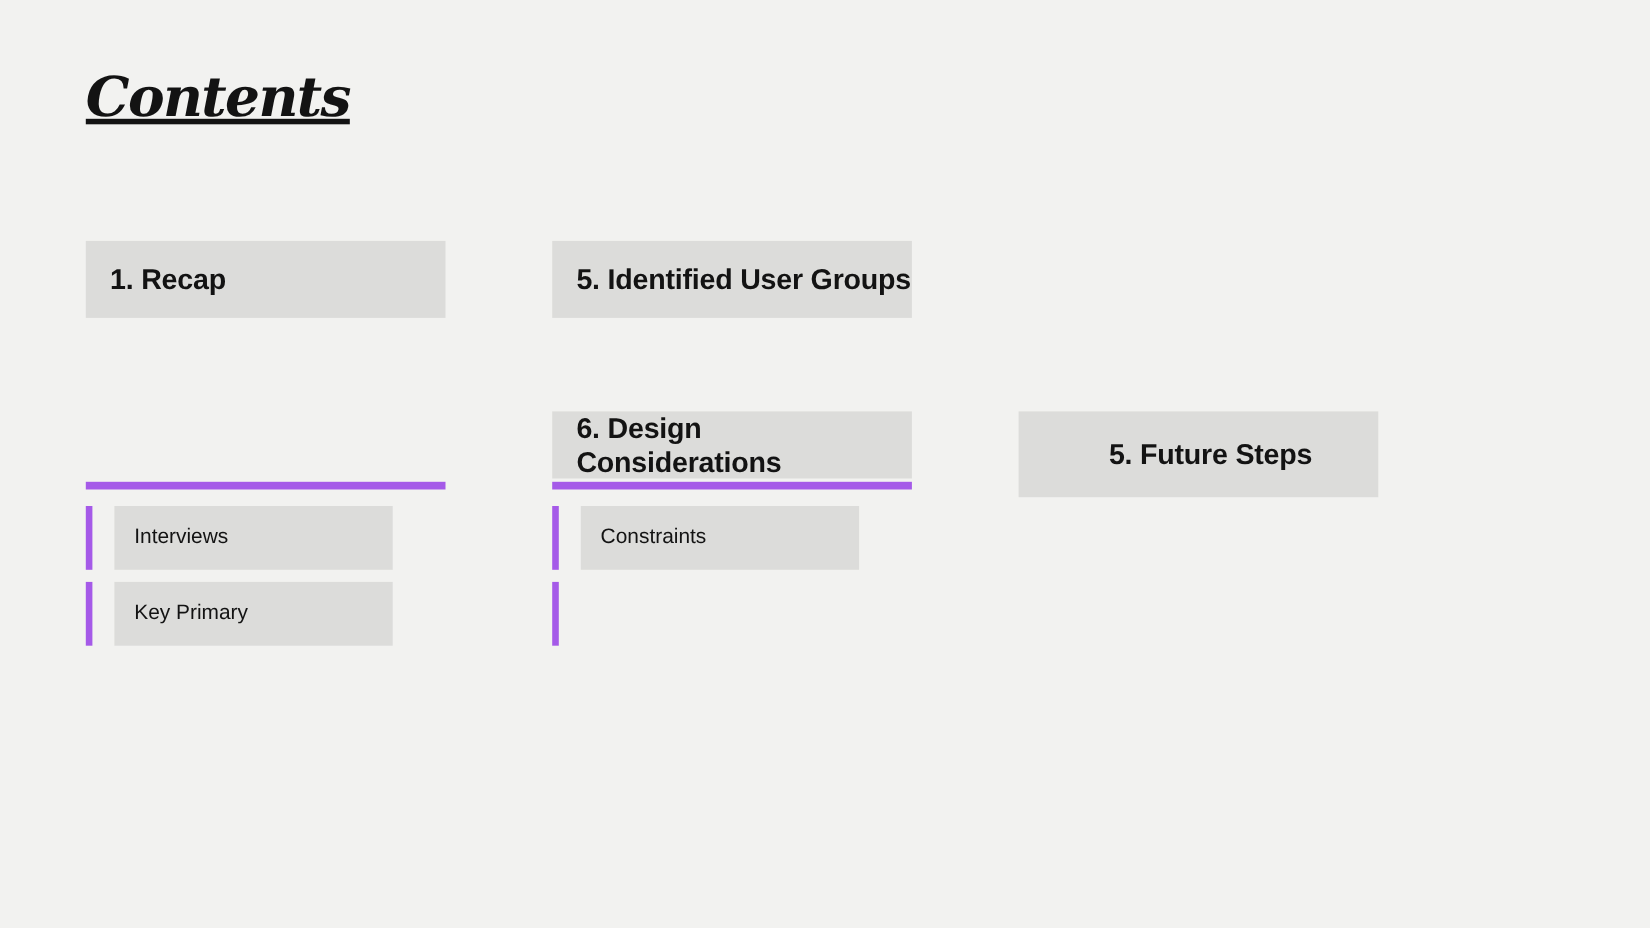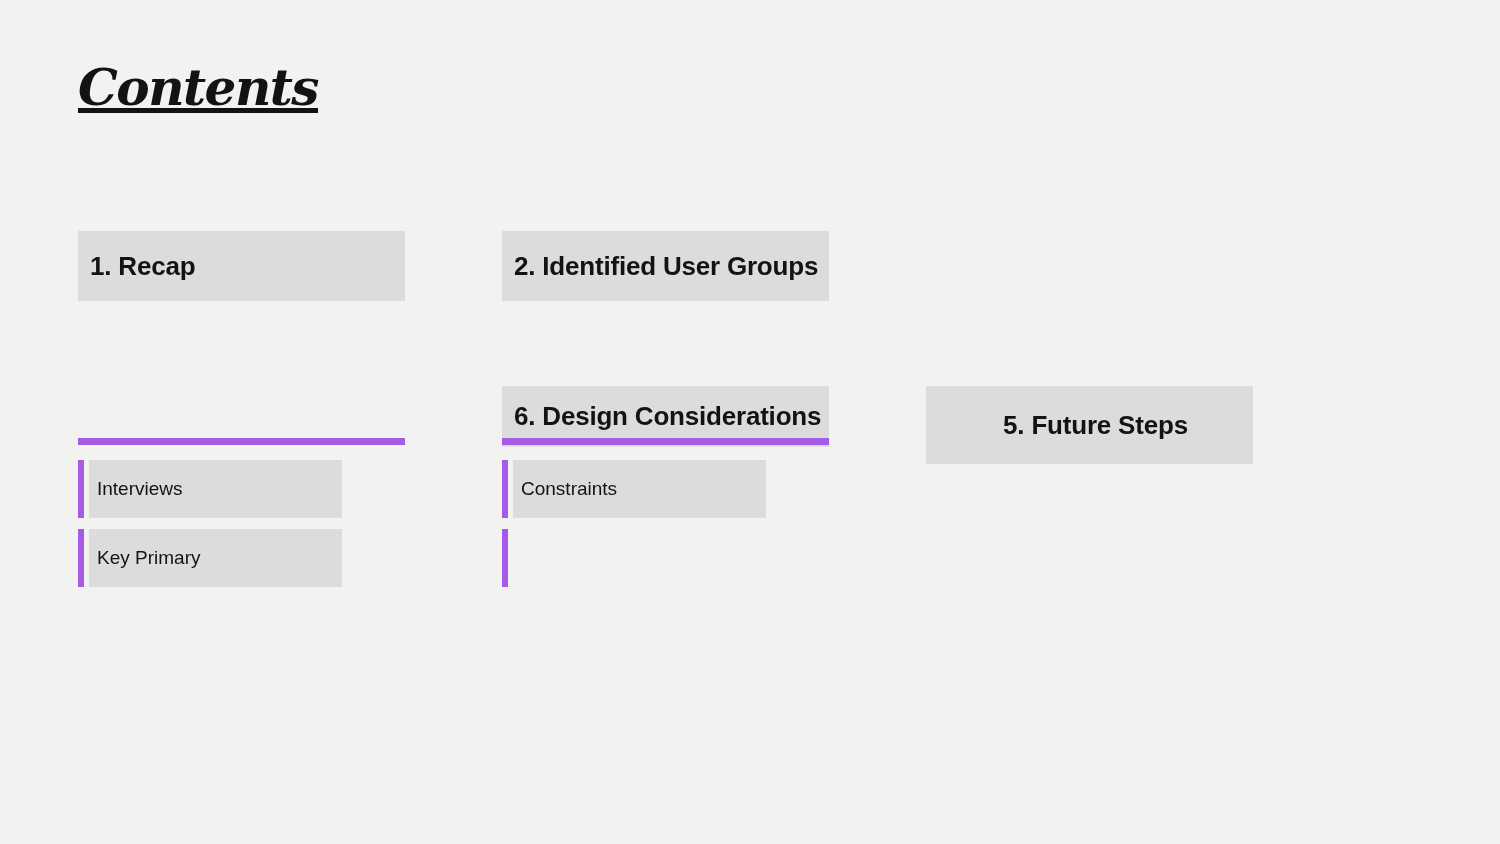"1. Recap" .sec-box { margin-top: 12px -> none; padding-left: 12px -> 22px }
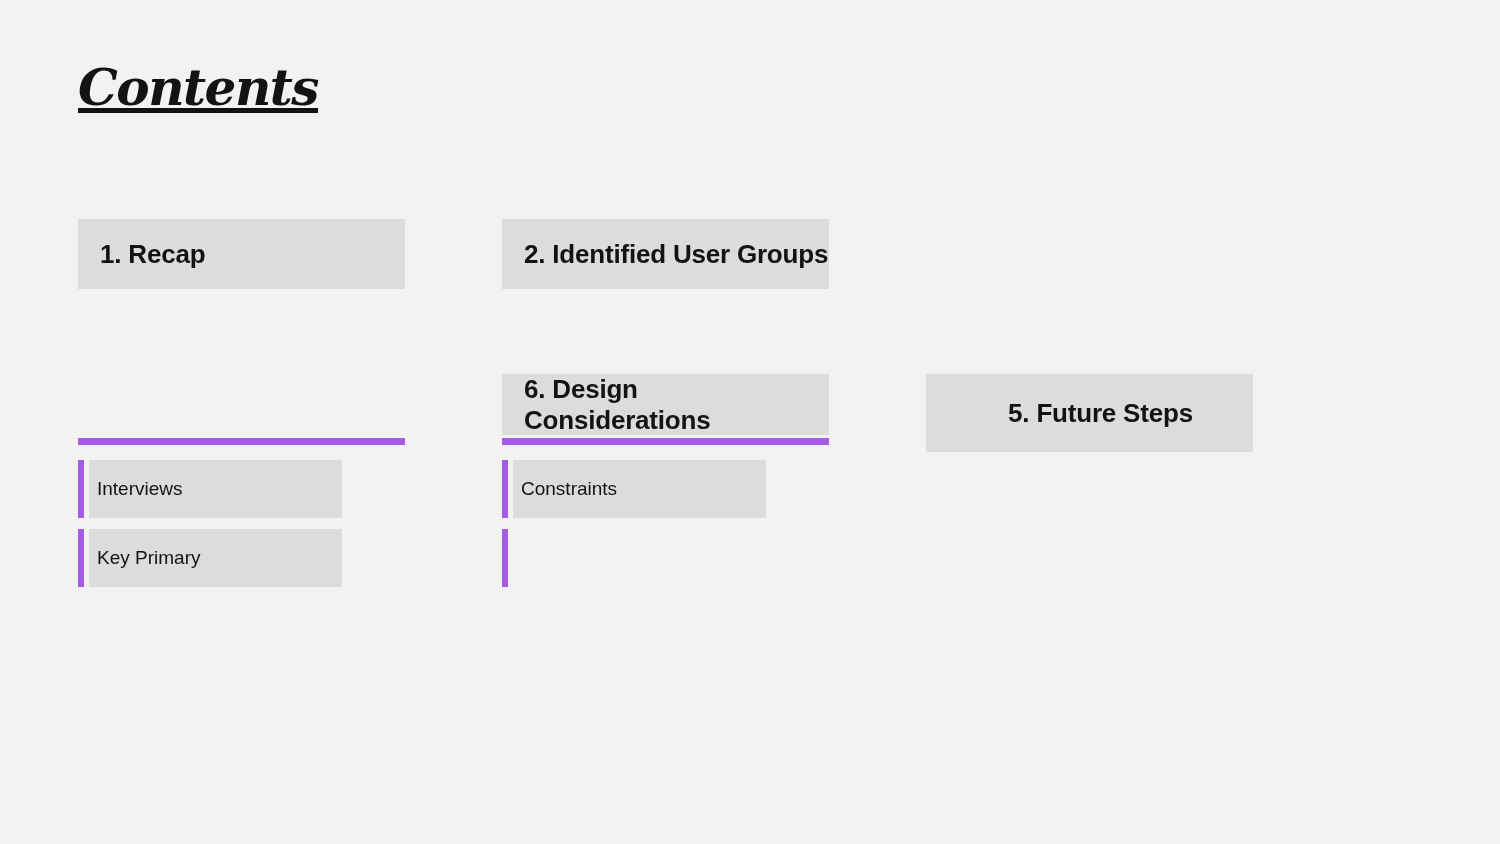"2. Identified User Groups" span { text: 2 -> 5 }
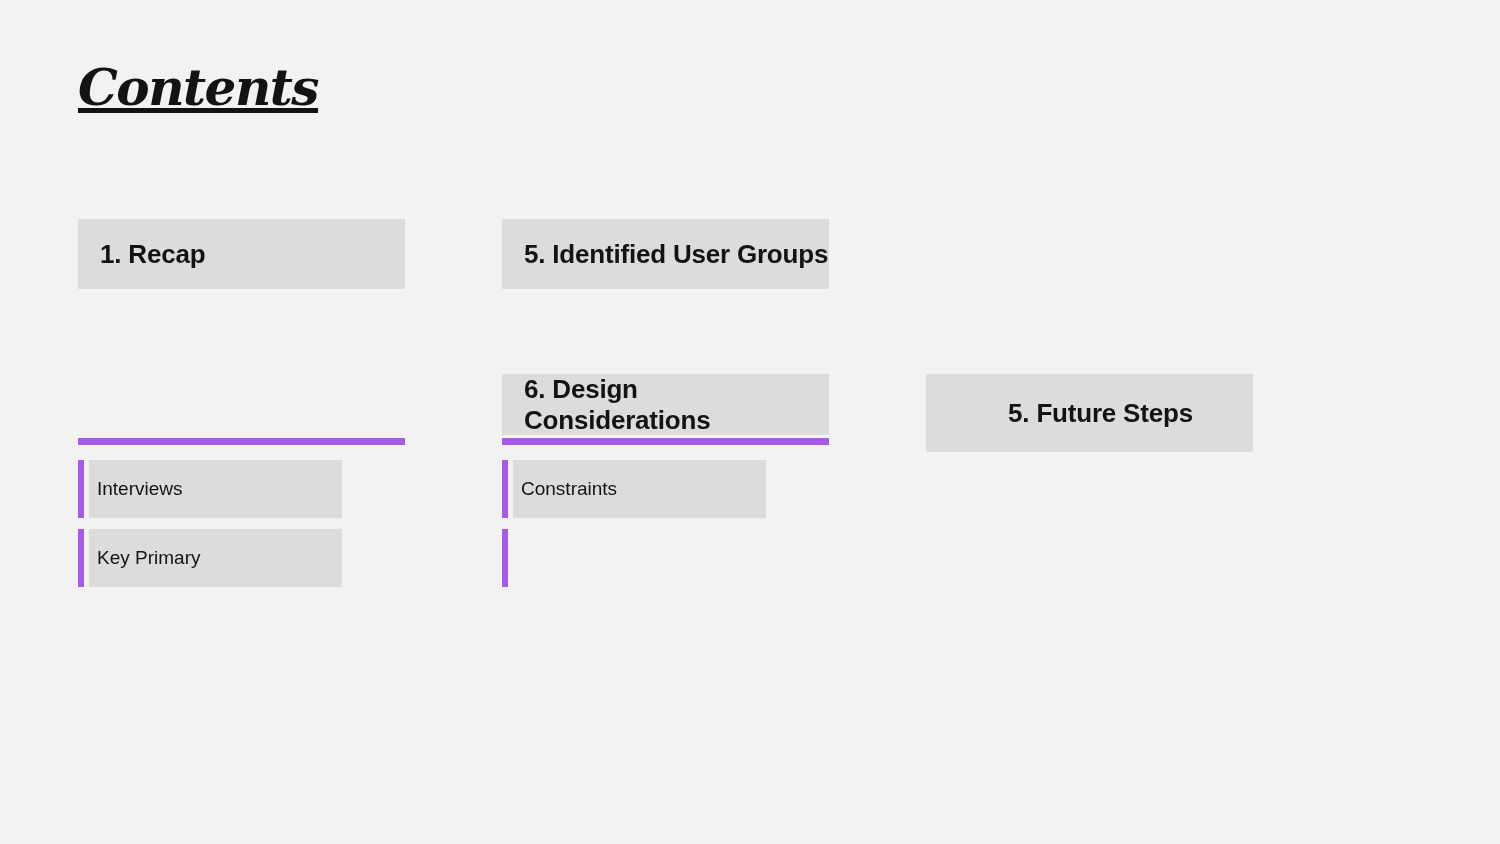"Interviews" .sub-box { margin-left: none -> 15px; padding-left: 8px -> 18px }
